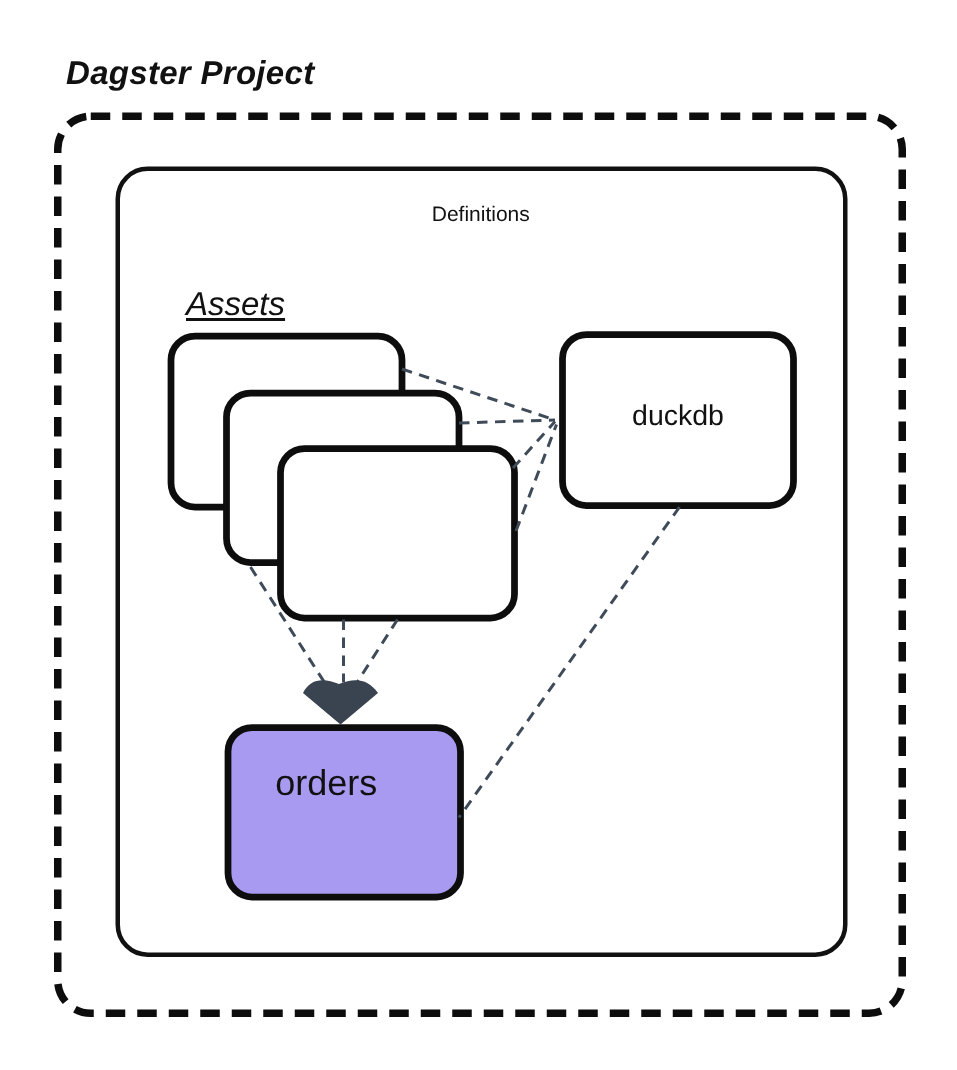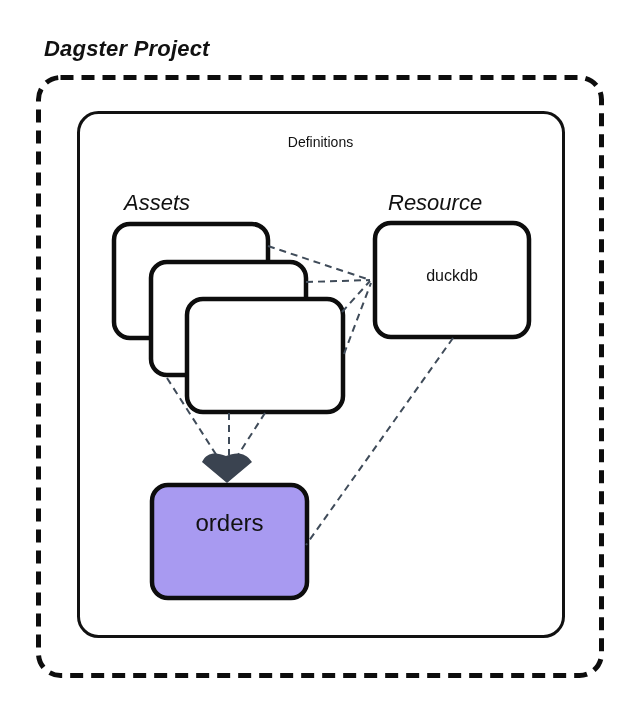"Assets" .lbl-assets { text-decoration: none -> underline }
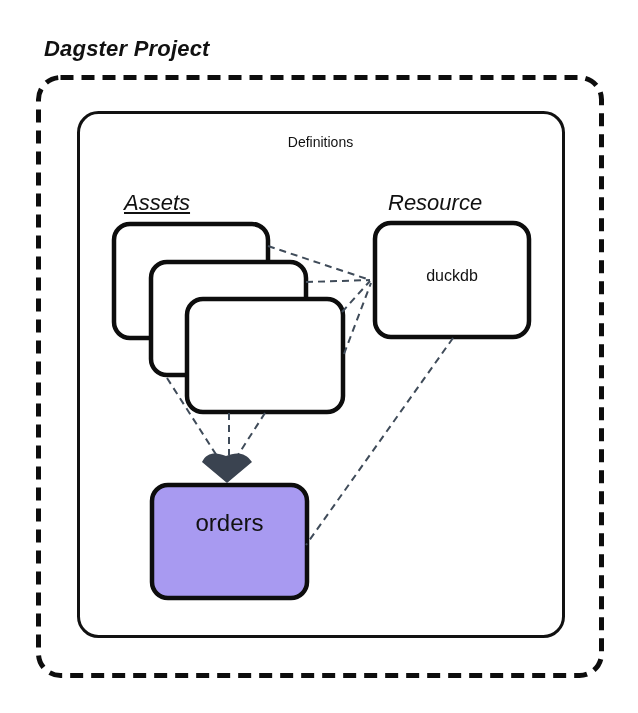"Resource" div.lbl { html: <div>Resource</div> -> none }
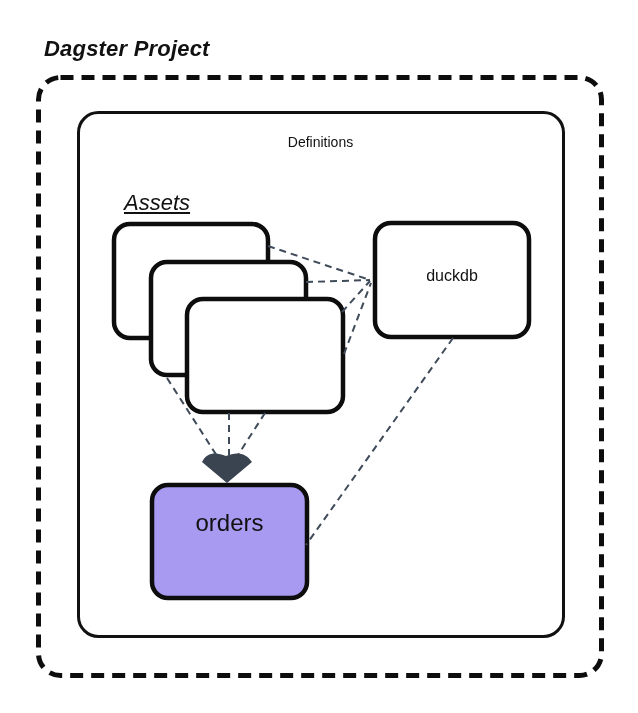"duckdb" .lbl-duckdb { font-size: 16px -> 19px }
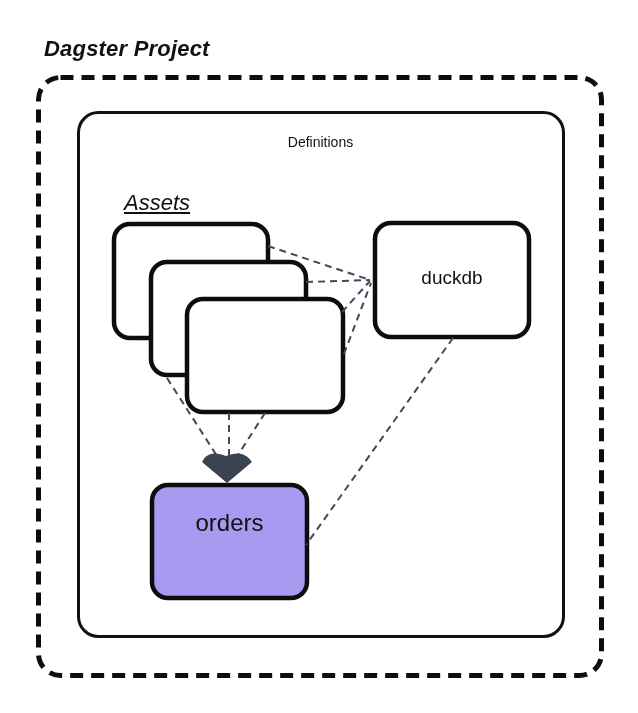"orders" .lbl-orders { left: 152px -> 140px }
